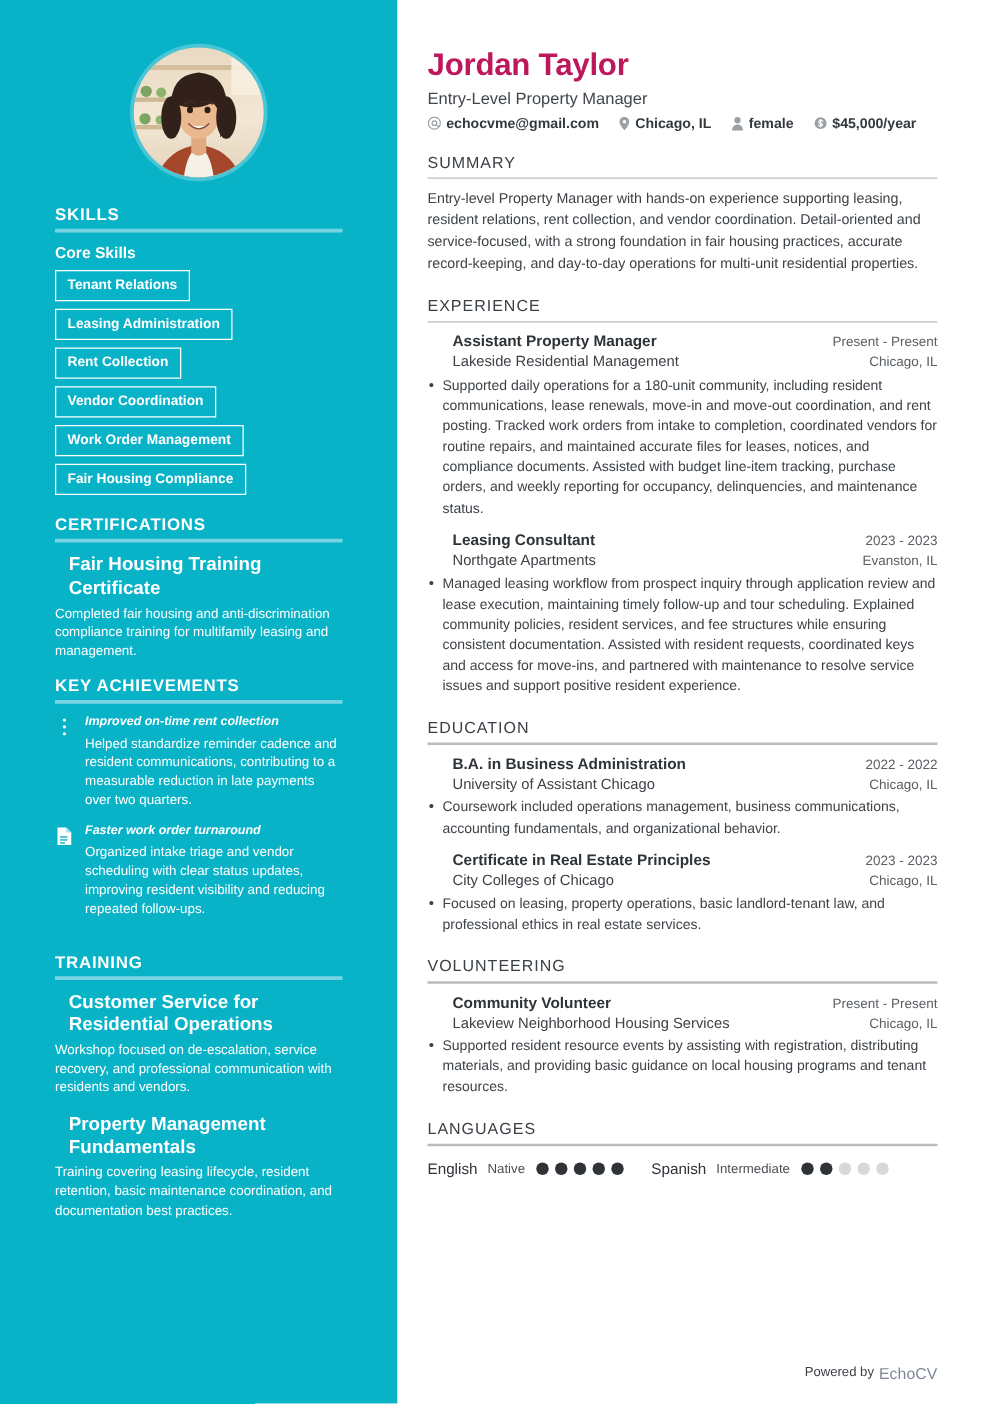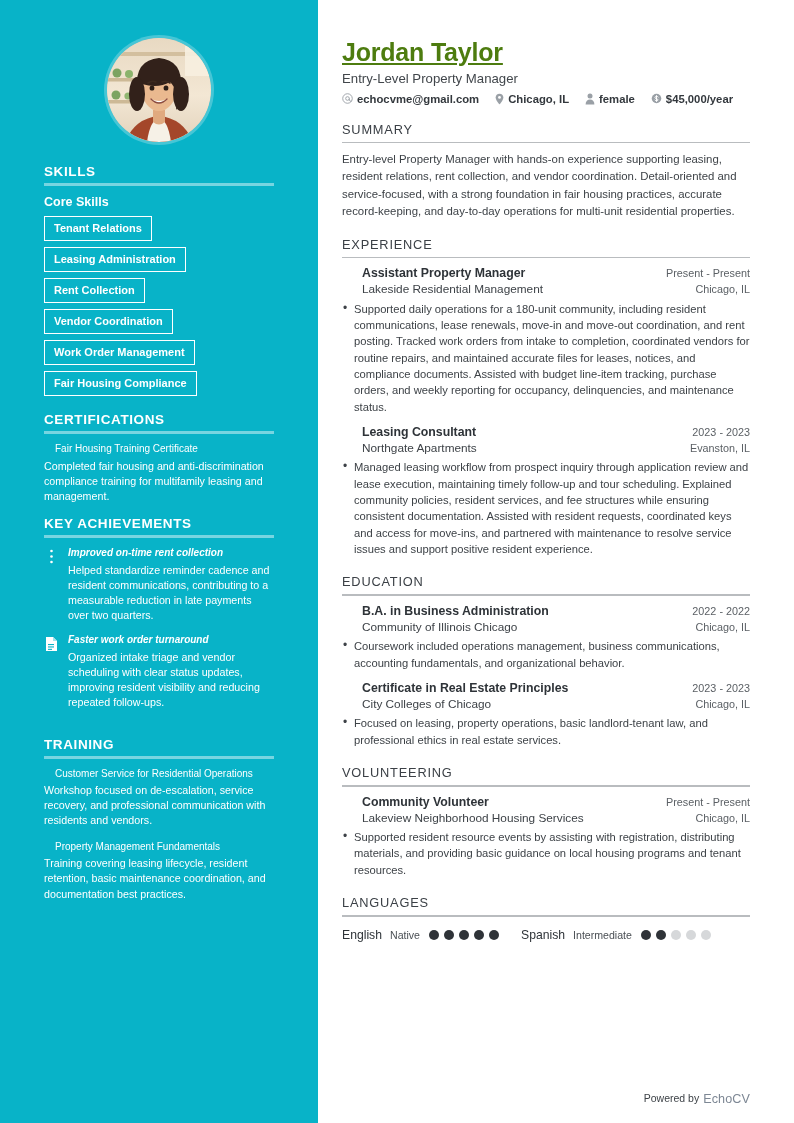"Jordan Taylor" .name { color: #4d7c0f -> #be185d; text-decoration: underline -> none }
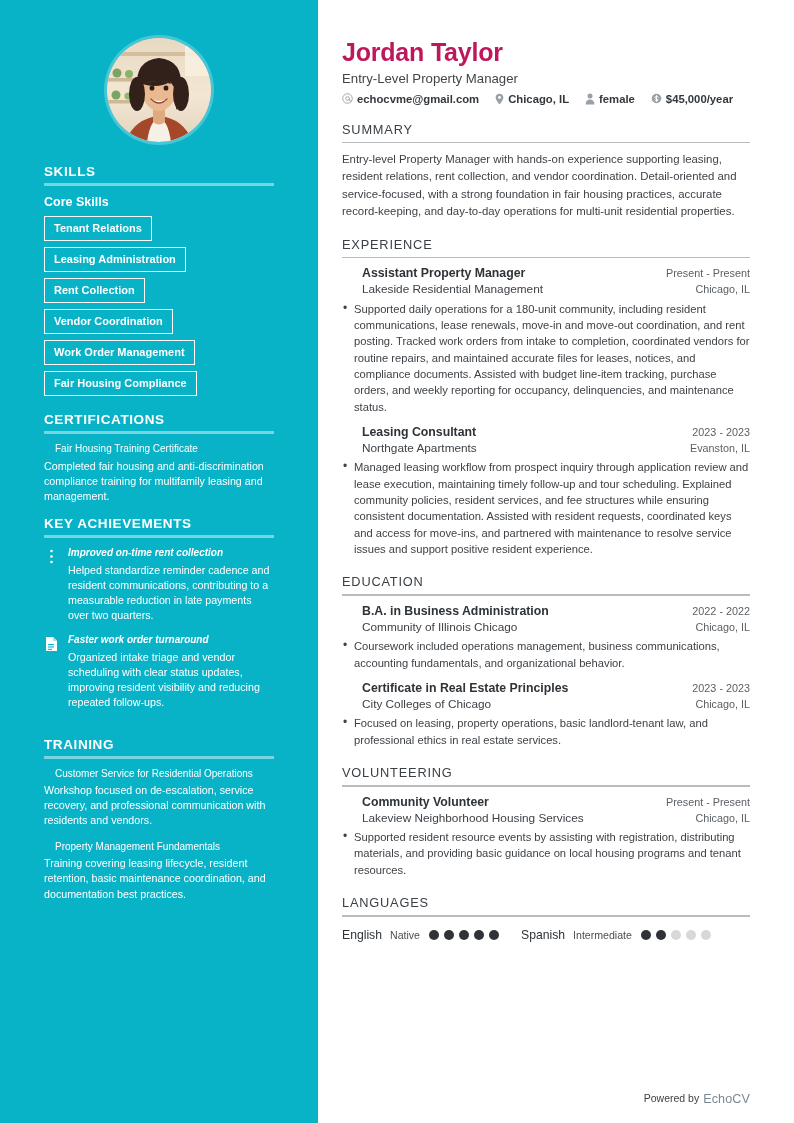"Fair Housing Training Certificate" .cert-title, .train-title { font-size: 10px -> 15px; font-weight: normal -> bold }
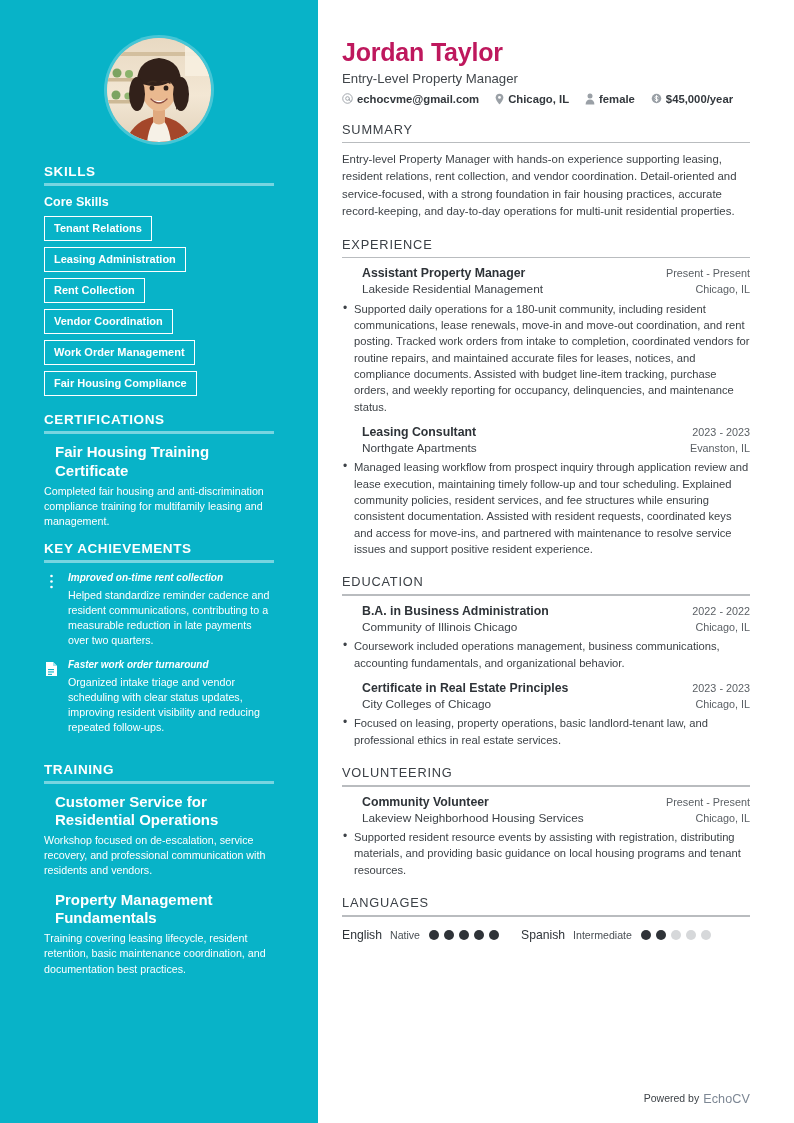"Community of Illinois Chicago" span.entry-org { text: Community of Illinois -> University of Assistant }
